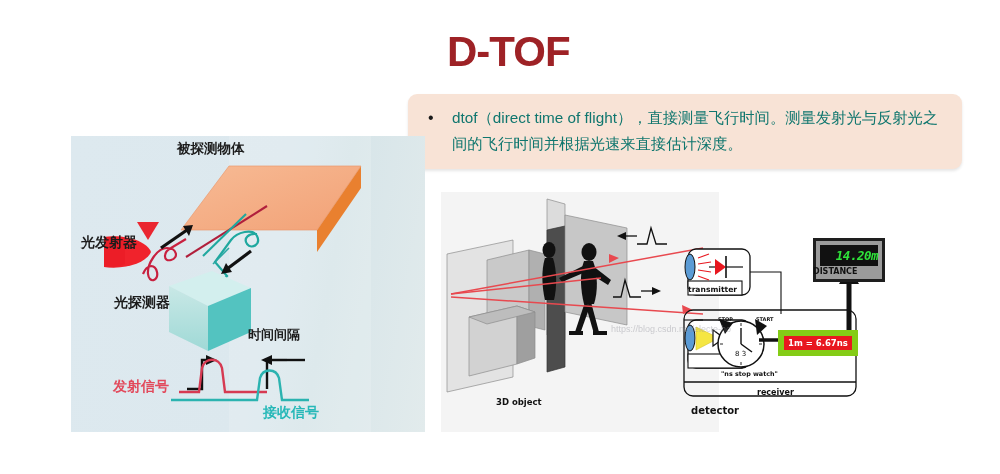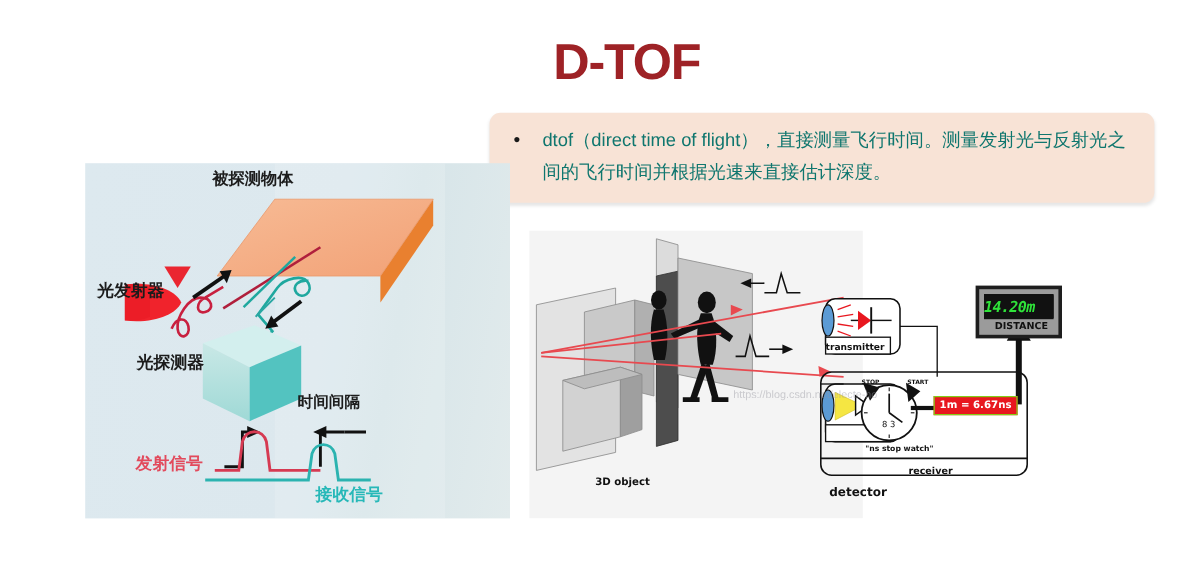"D-TOF" #slide-title { left: 461px -> 447px }
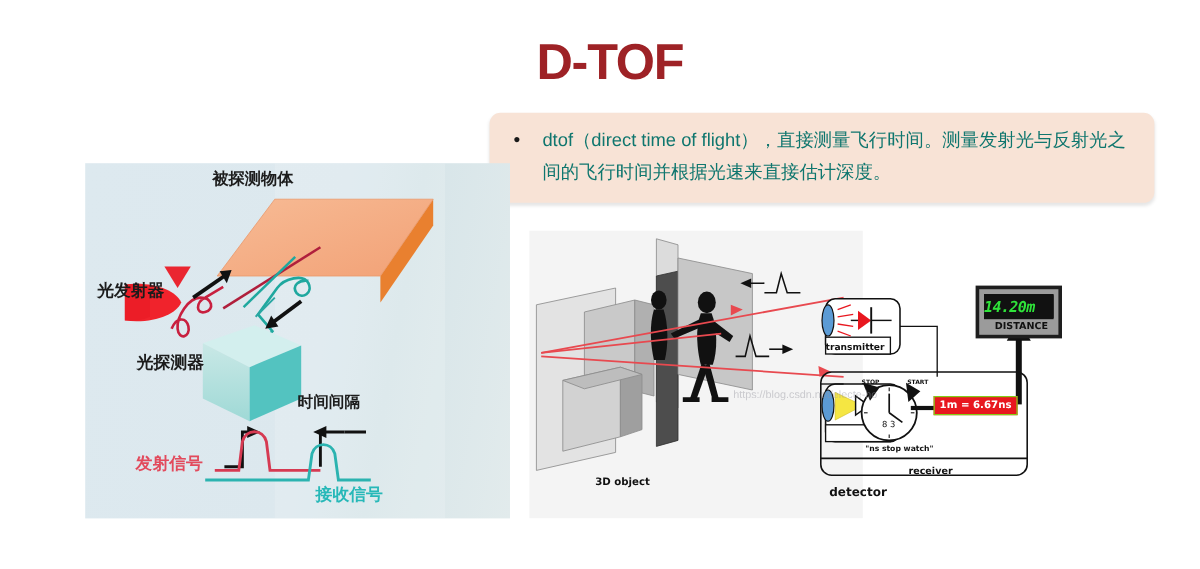"14.20m" #lcd-value { text-align: left -> right }
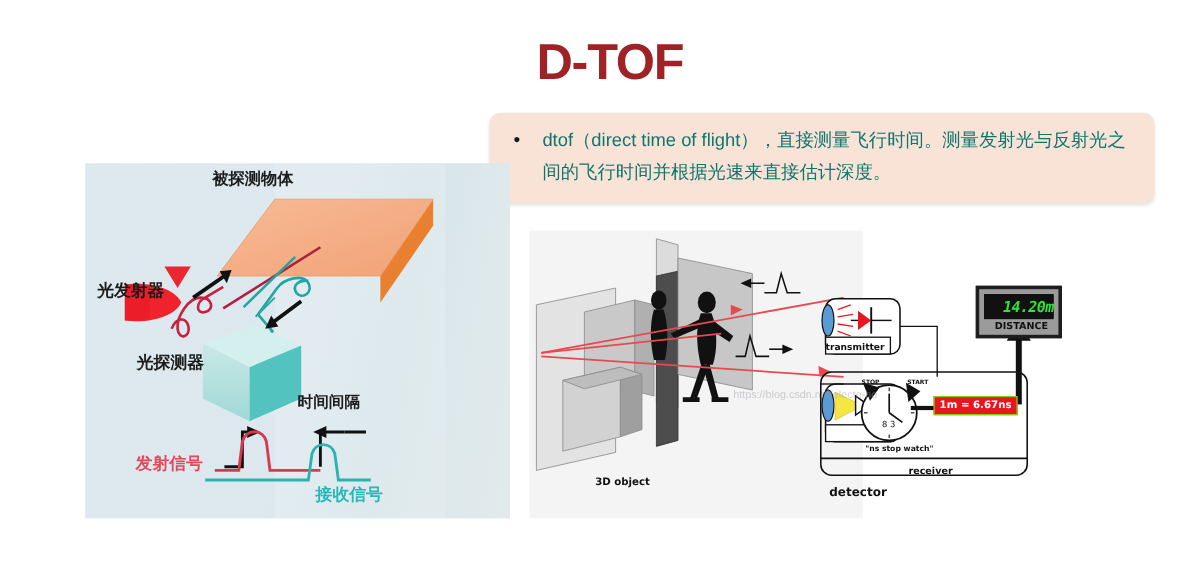"DISTANCE" #lbl-distance { left: 388px -> 372px }
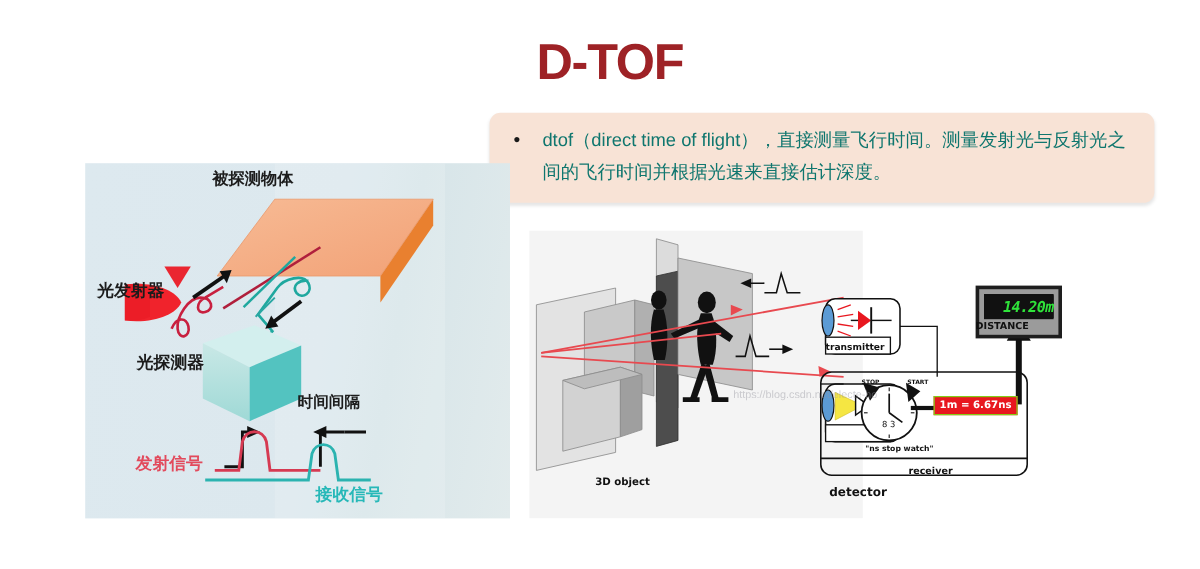"1m = 6.67ns" #conv-badge { border: 1px solid #84cc16 -> 6px solid #84cc16 }
